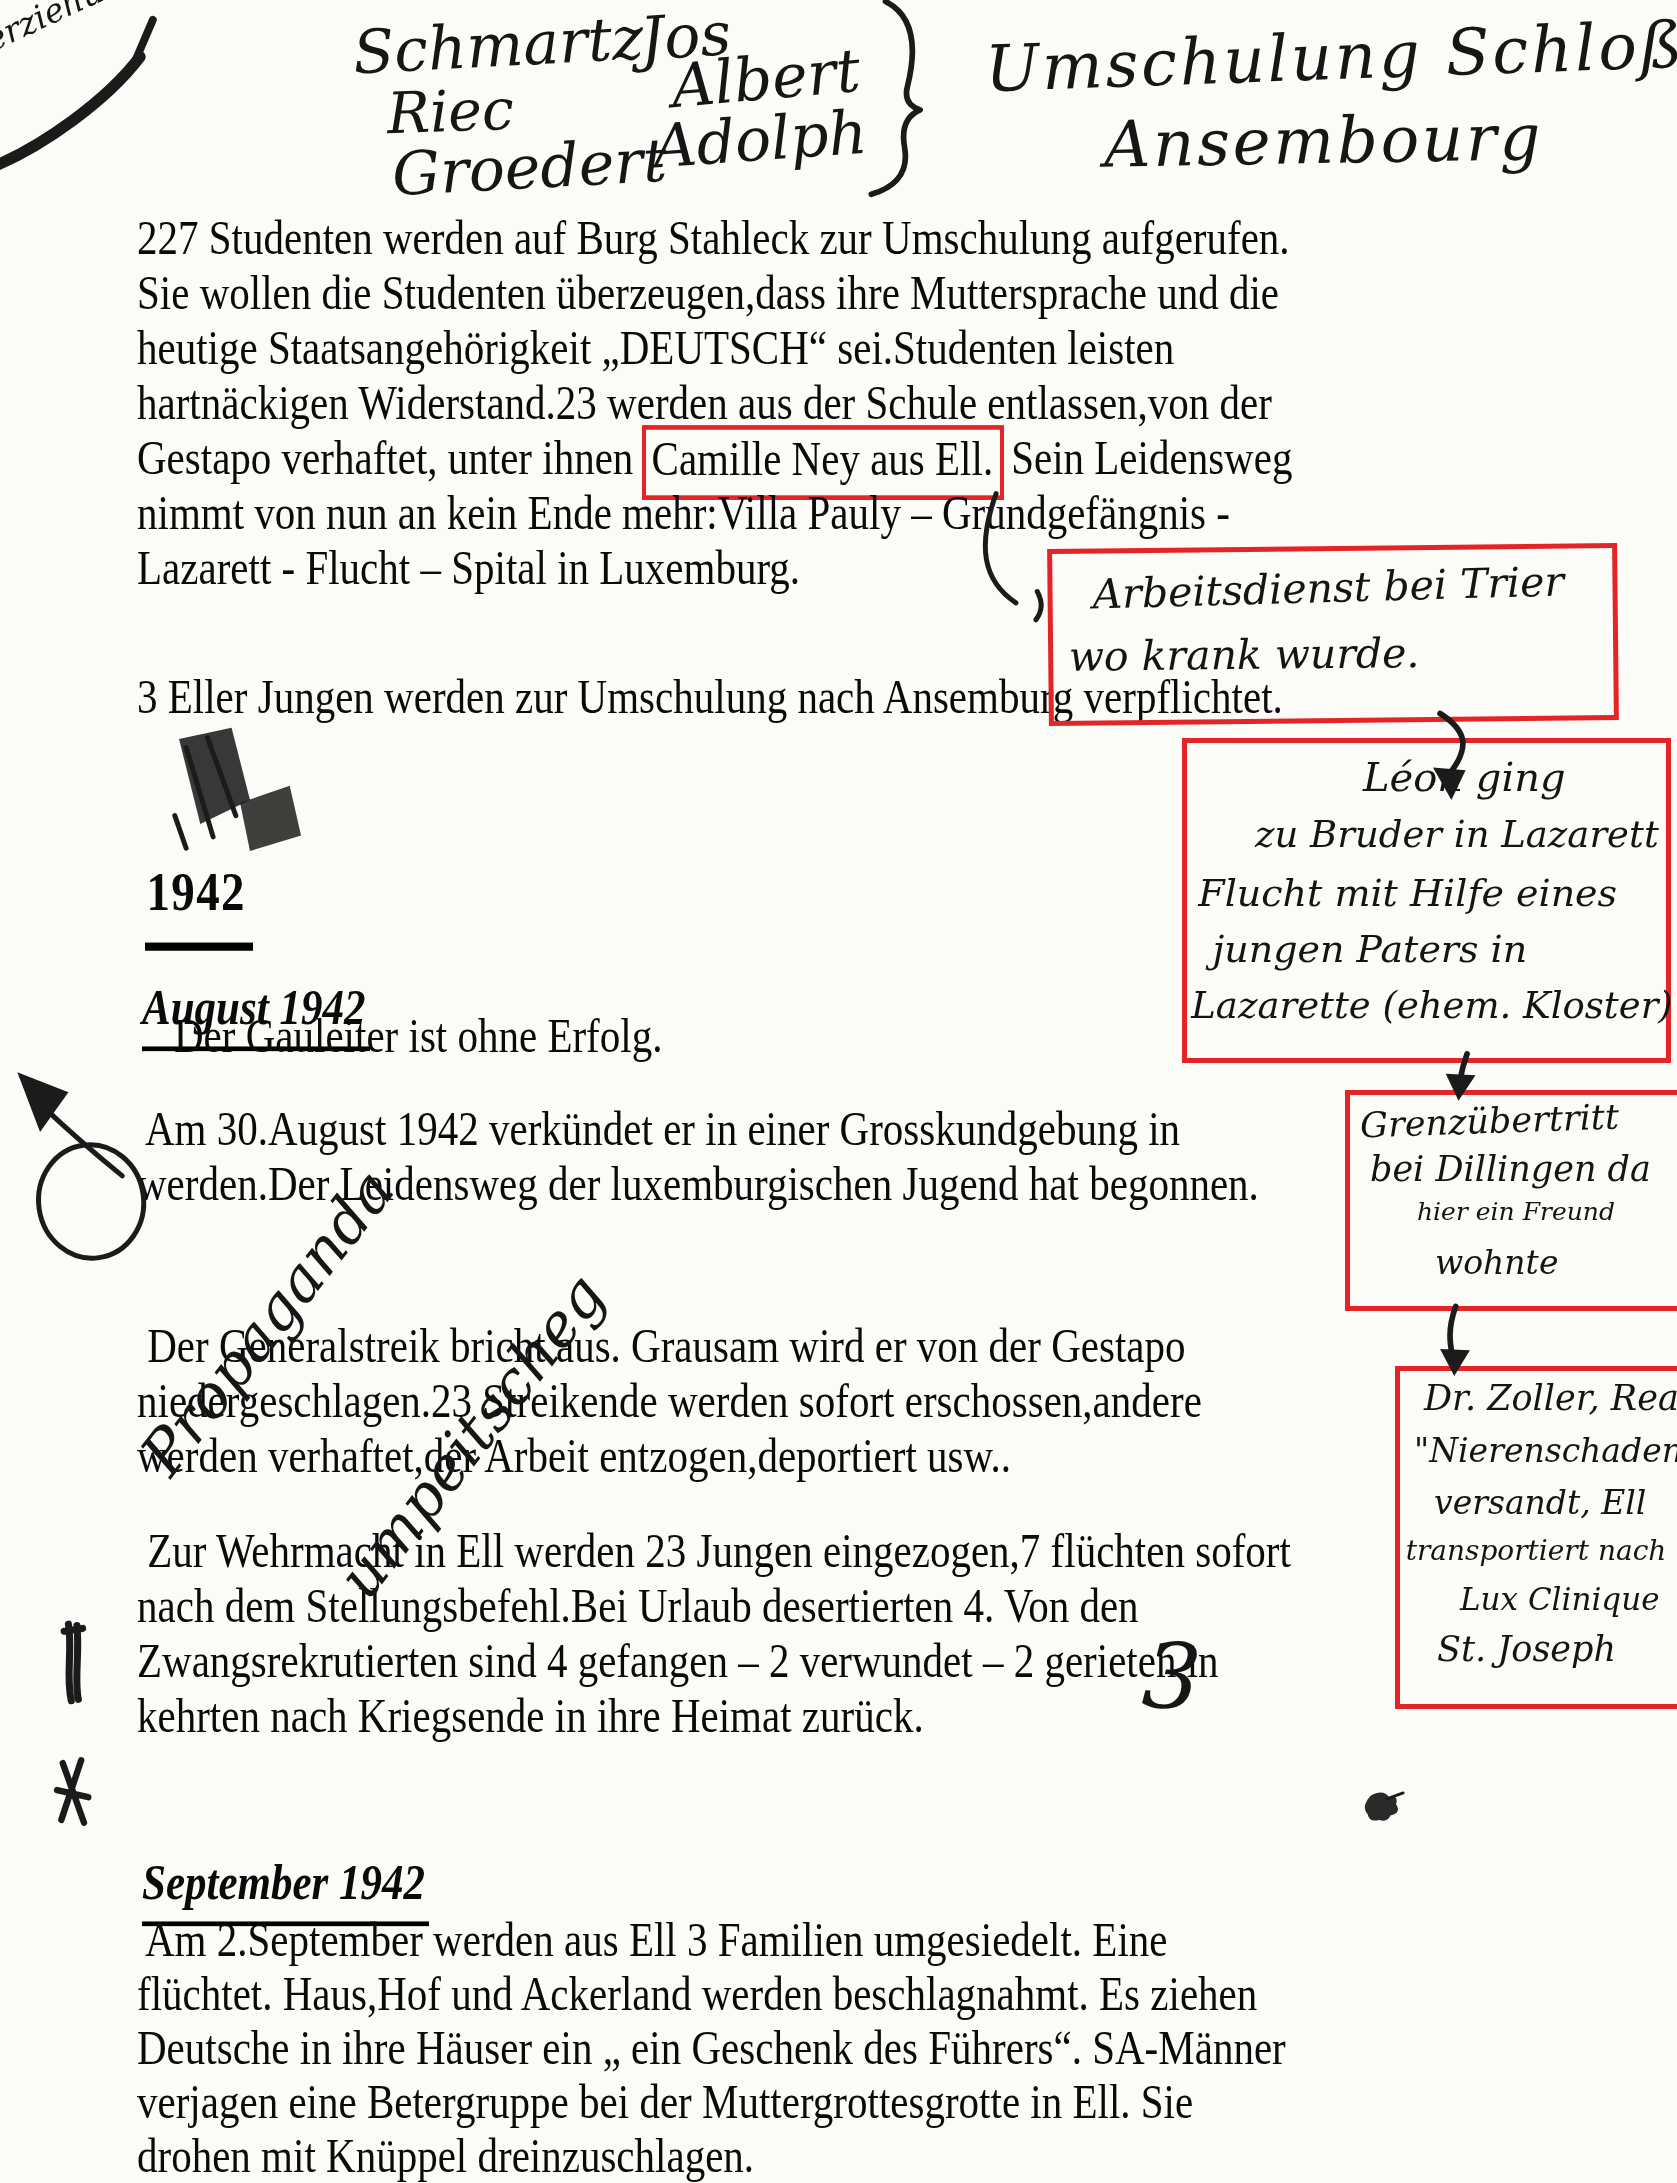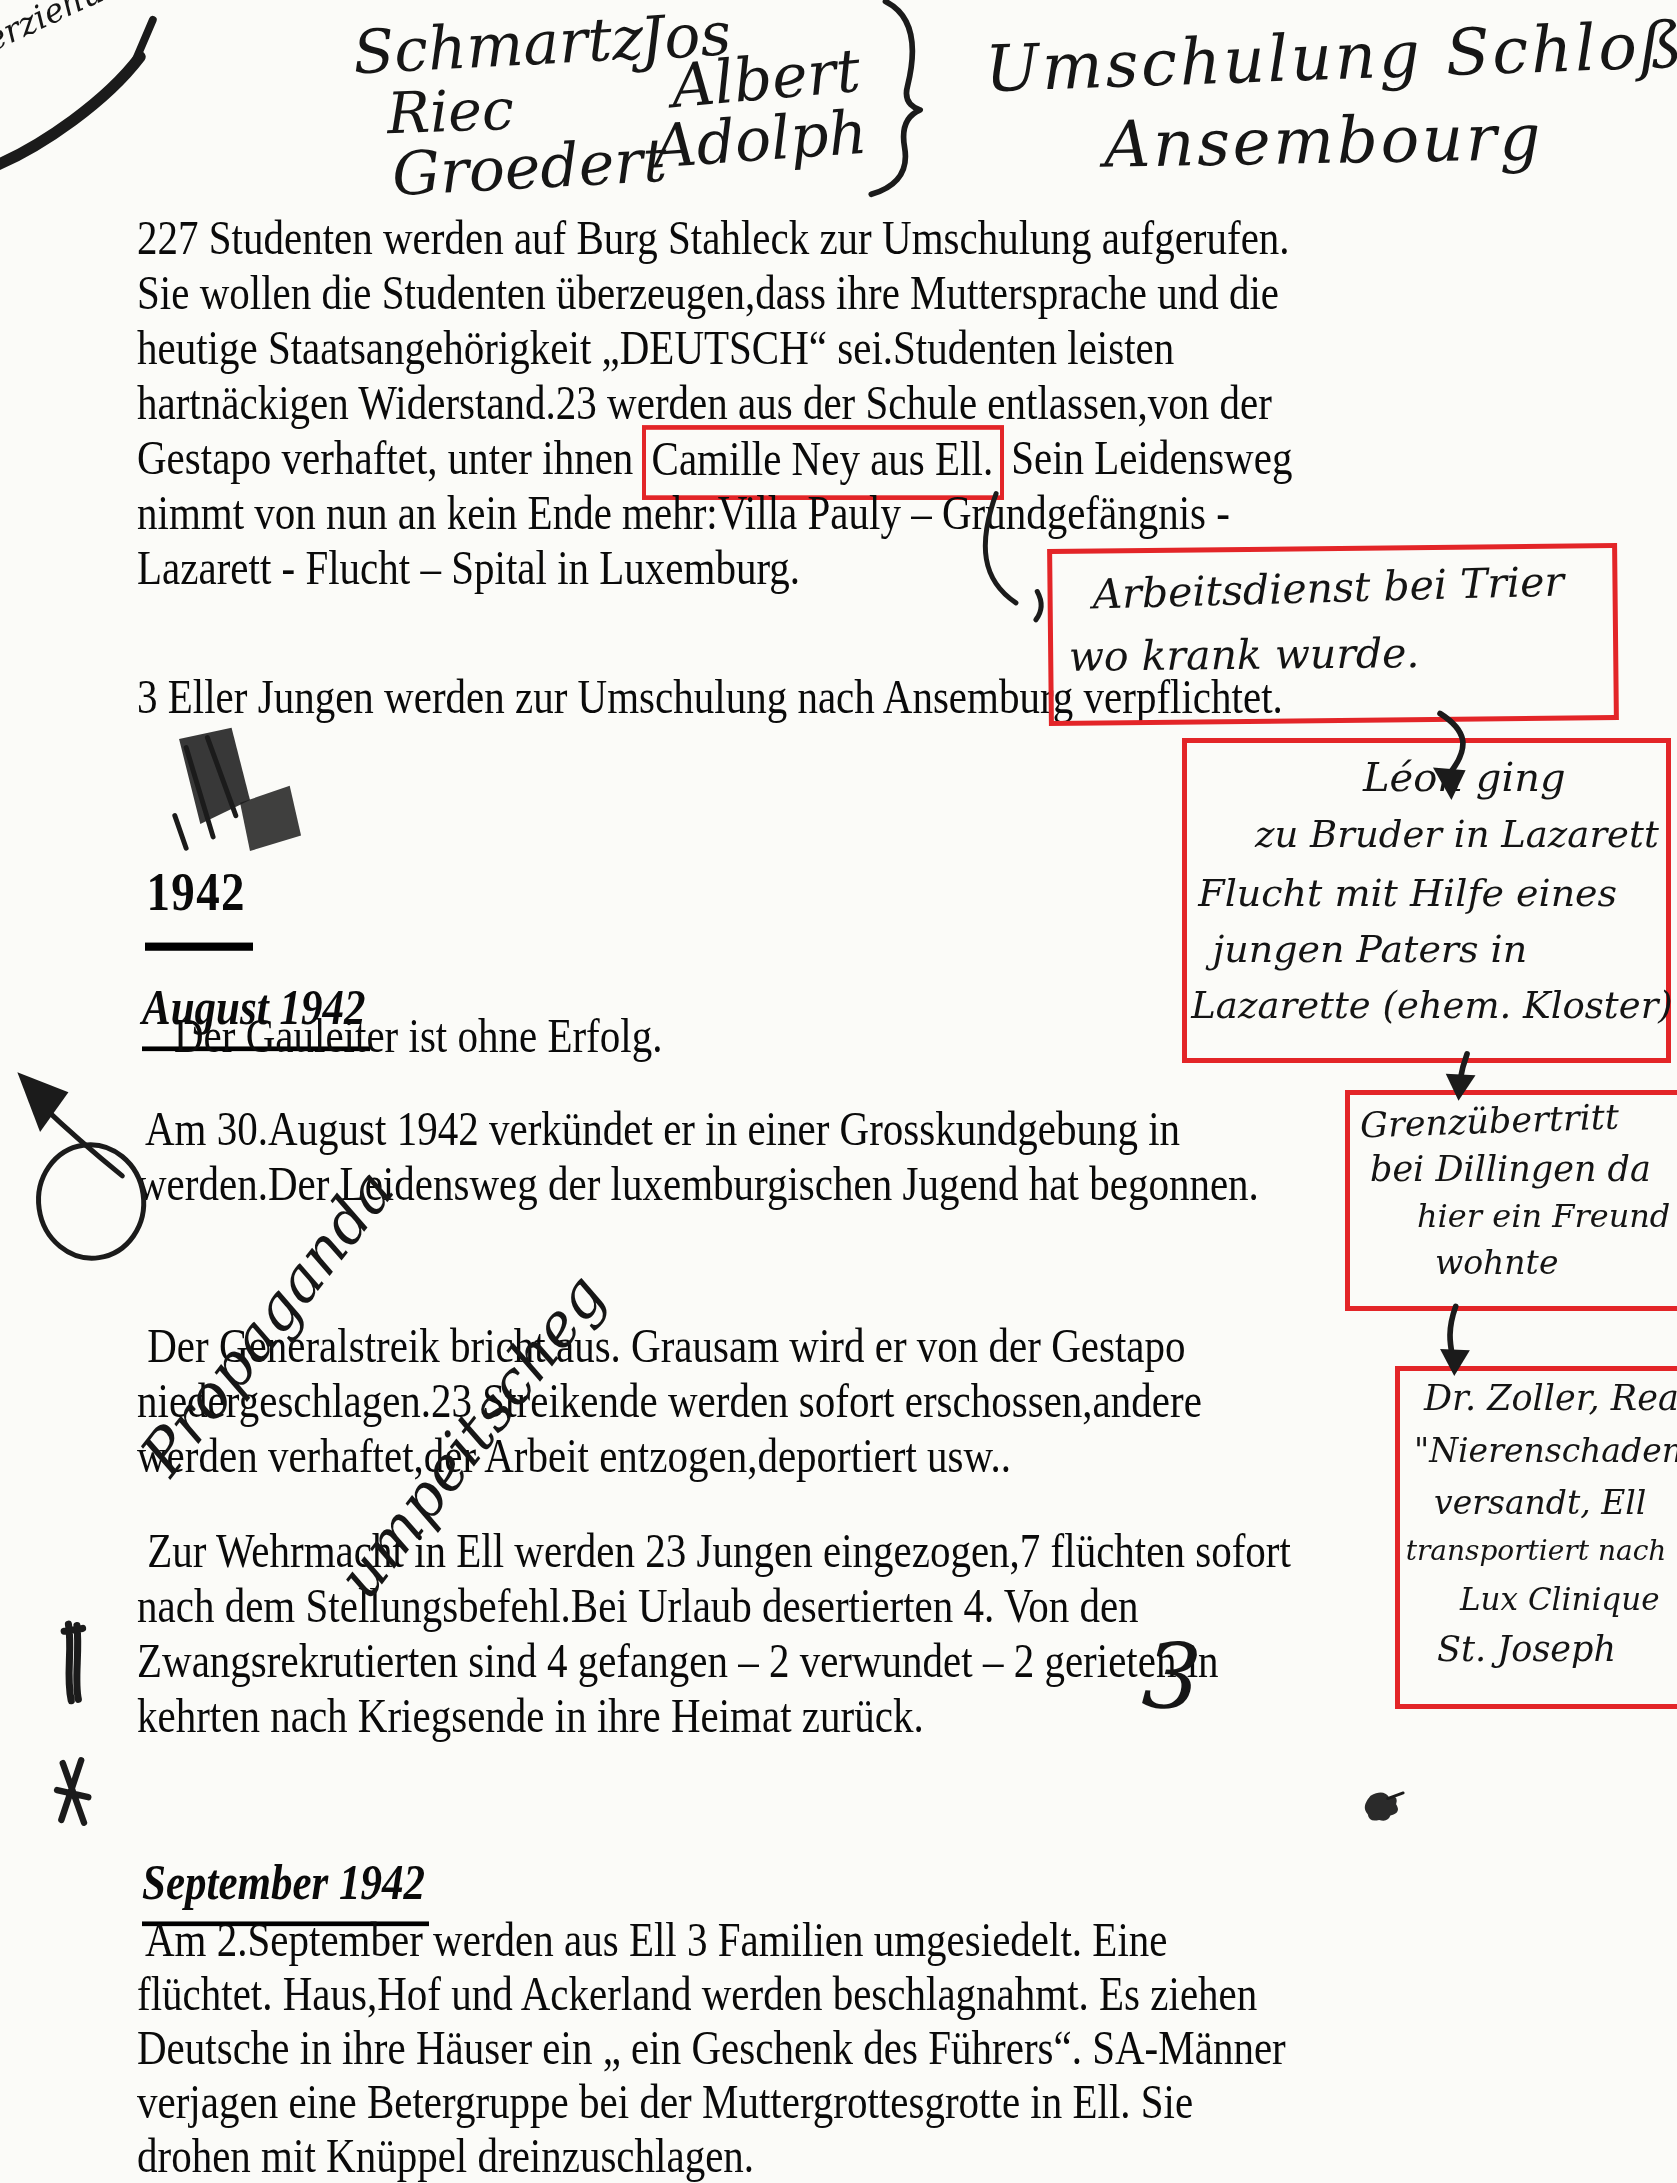"hier ein Freund" div.bl { font-size: 32px -> 25px }
